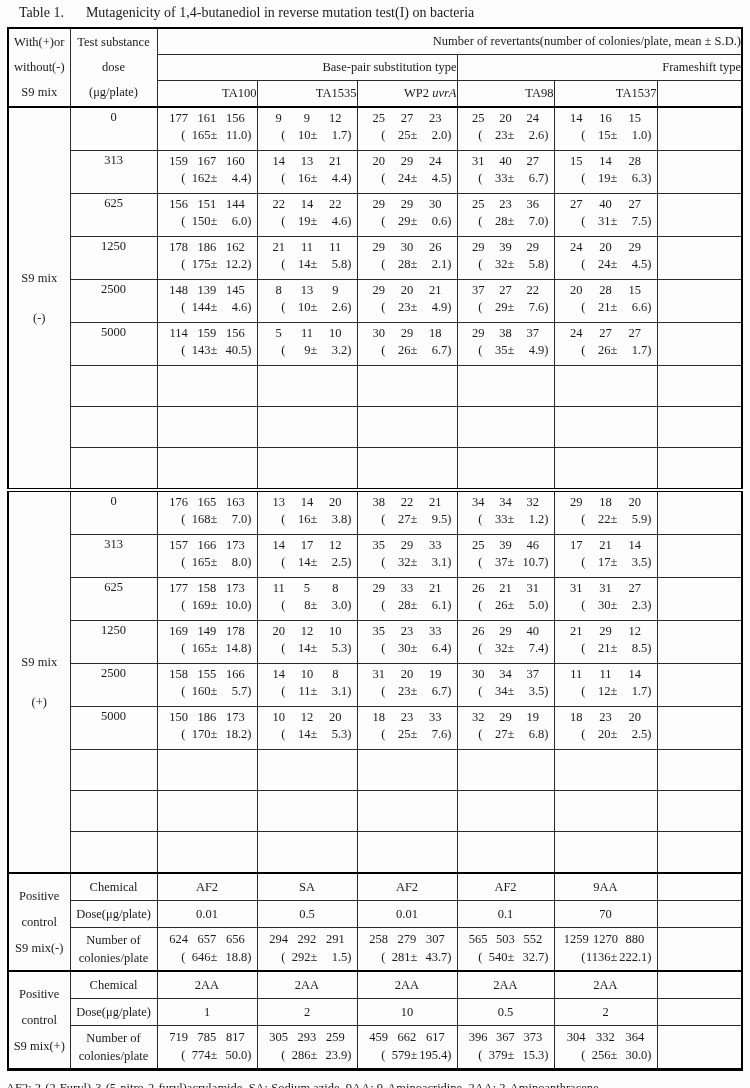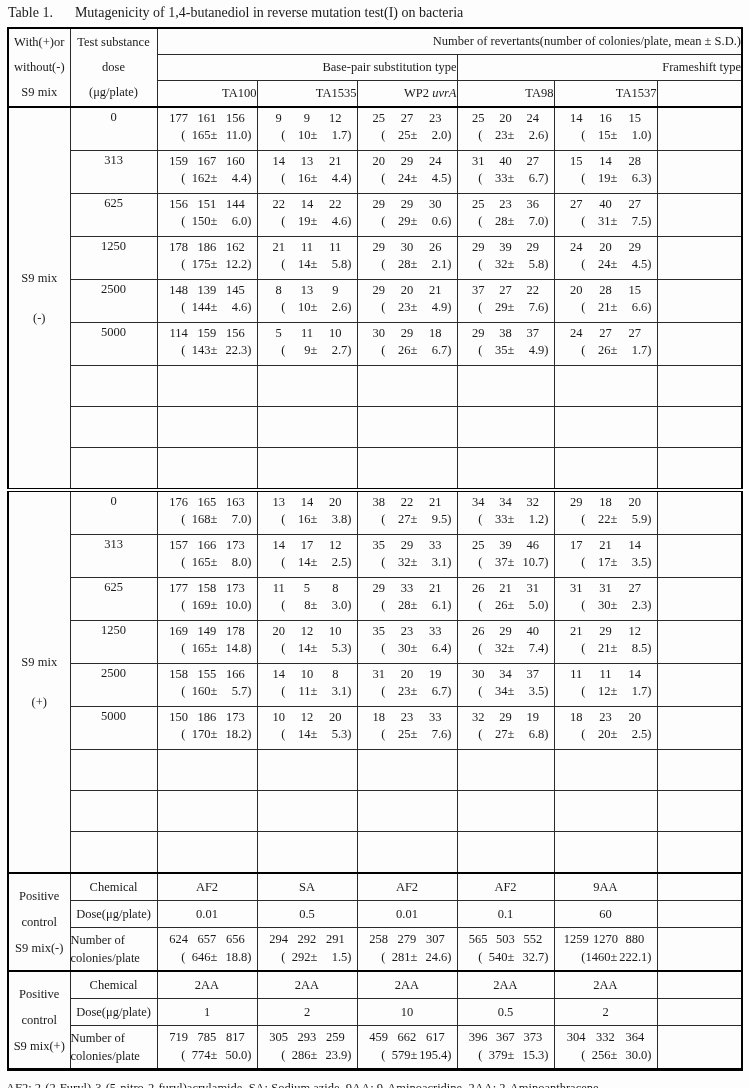"Table 1. Mutagenicity of 1,4-butanediol" .title { padding: 5px 0 0 8px -> 5px 0 0 19px }
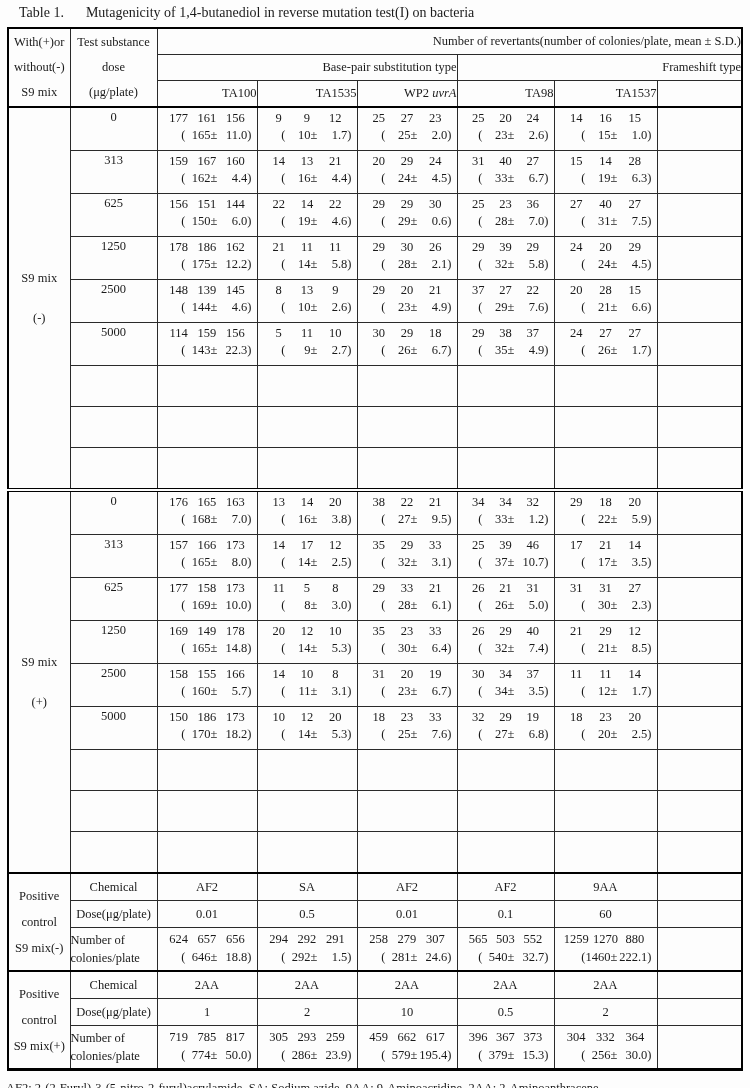"22.3" span.sv { text: 22.3 -> 40.5 }
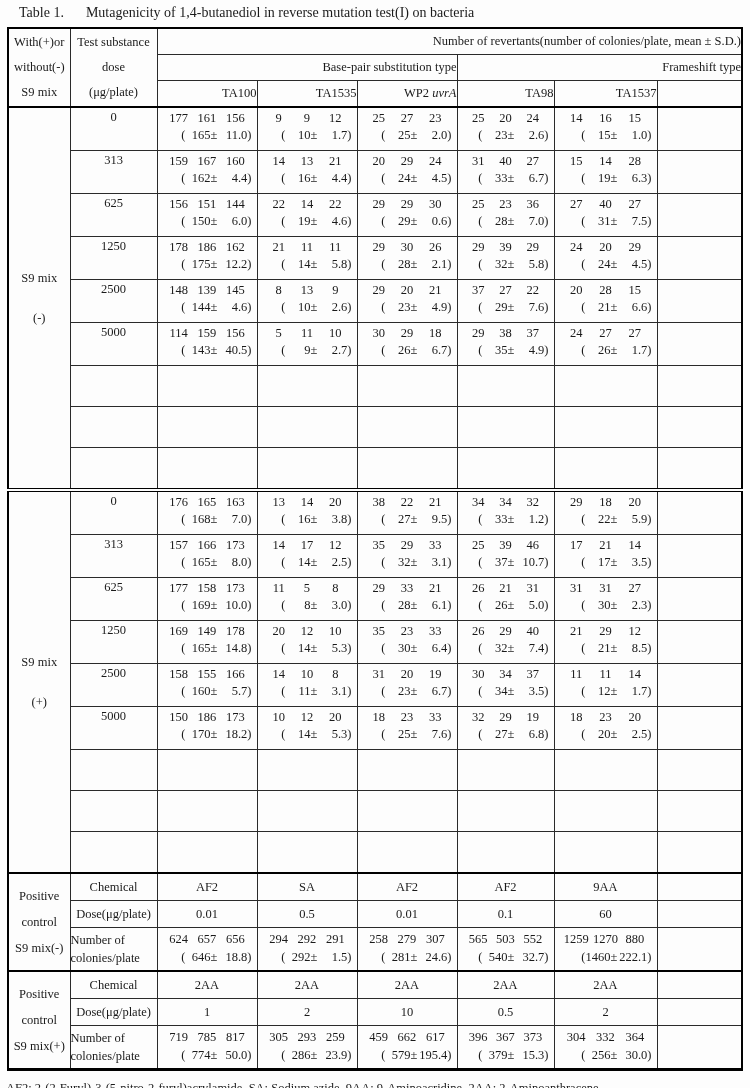"2.7" span.sv { text: 2.7 -> 3.2 }
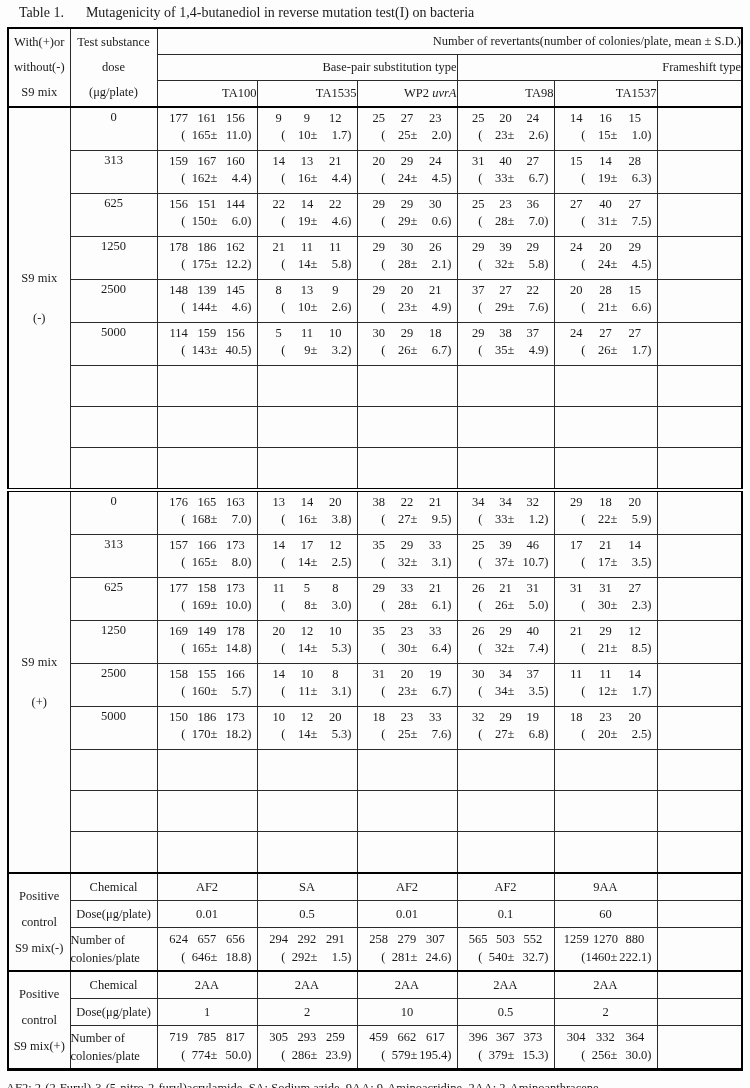"60" td { text: 60 -> 70 }
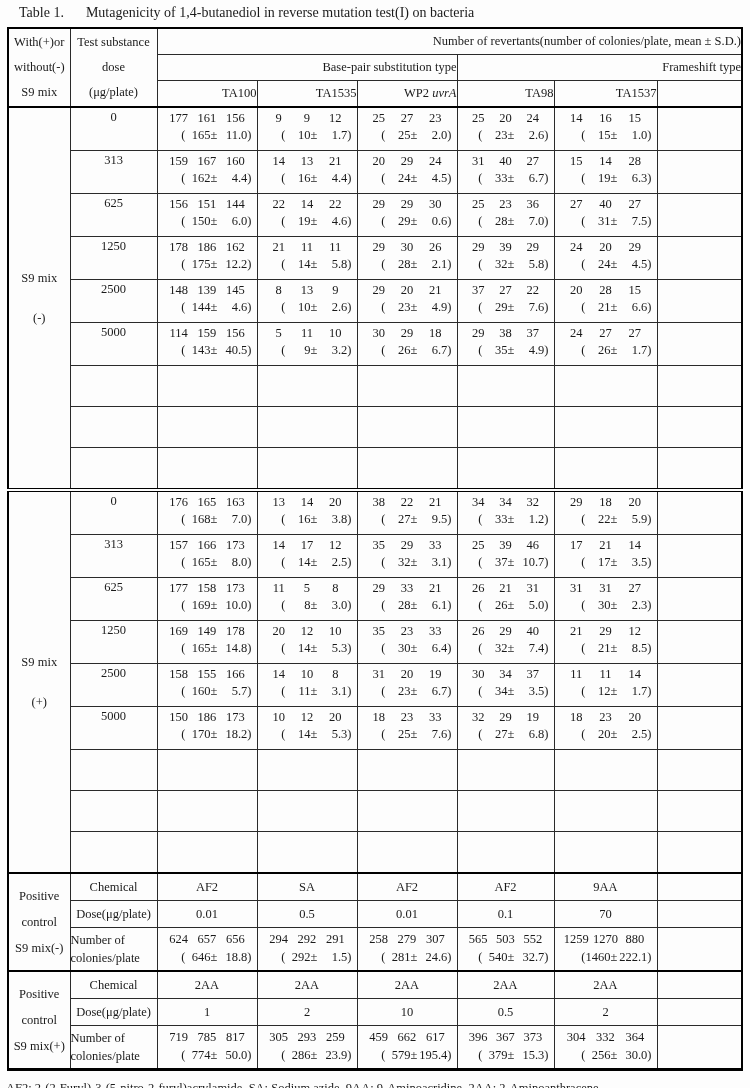"Number of" td.pcnlab { text-align: left -> center }
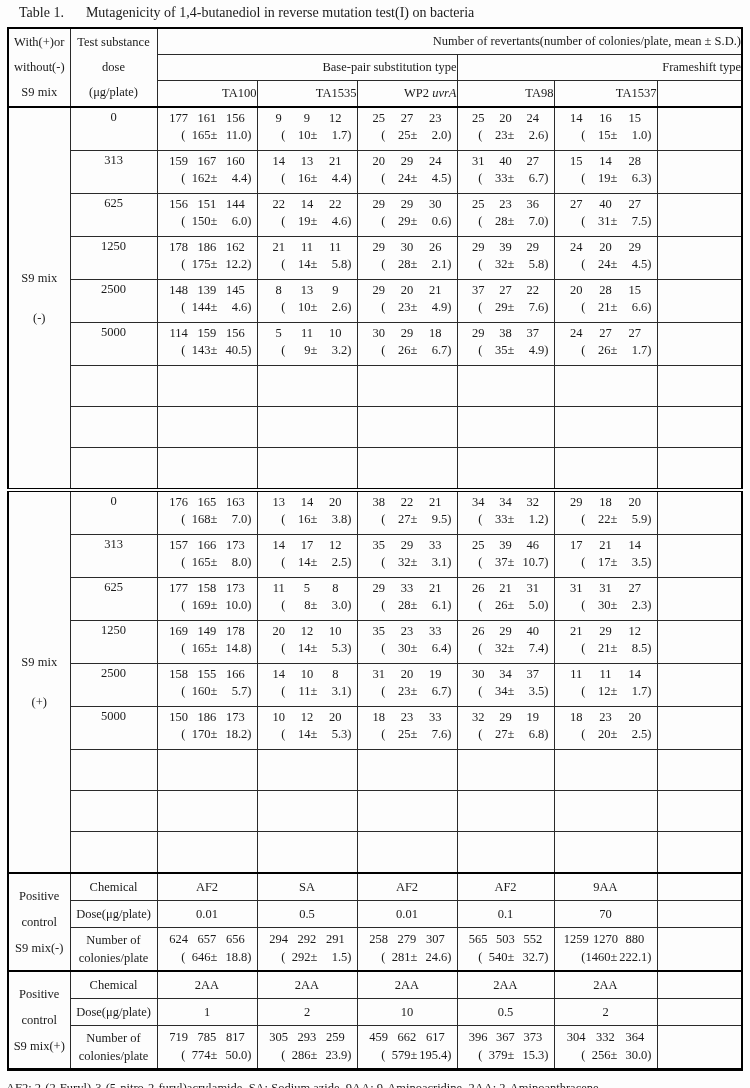"24.6" span.sv { text: 24.6 -> 43.7 }
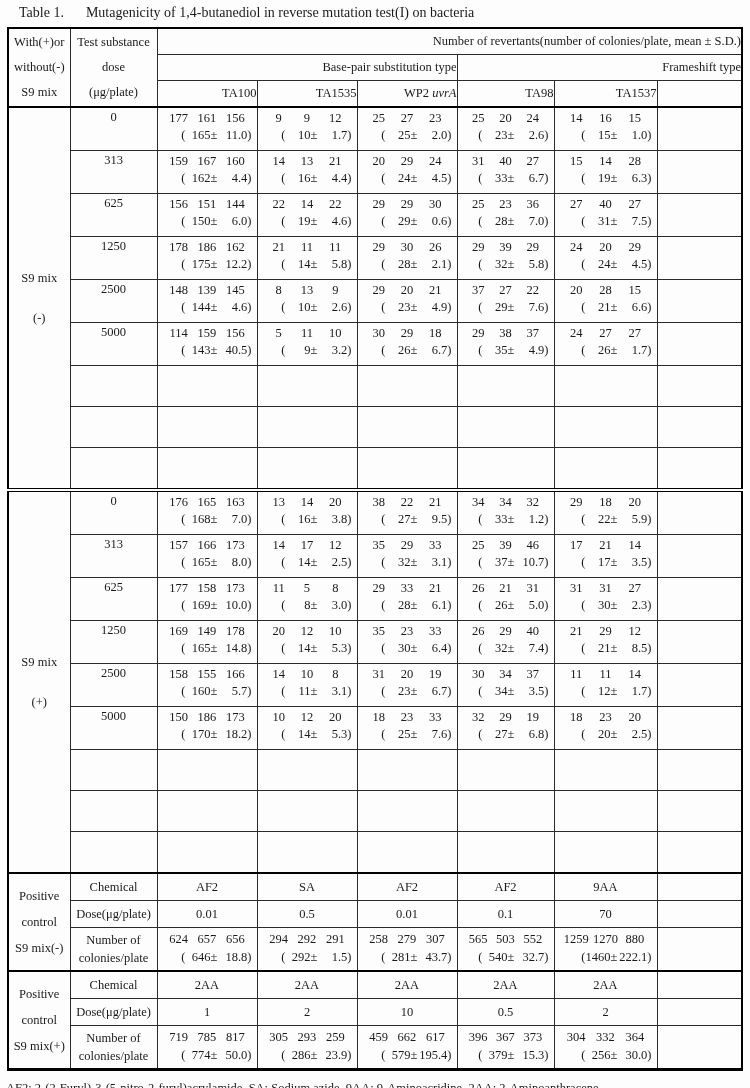"1460" span.mv { text: 1460 -> 1136 }
